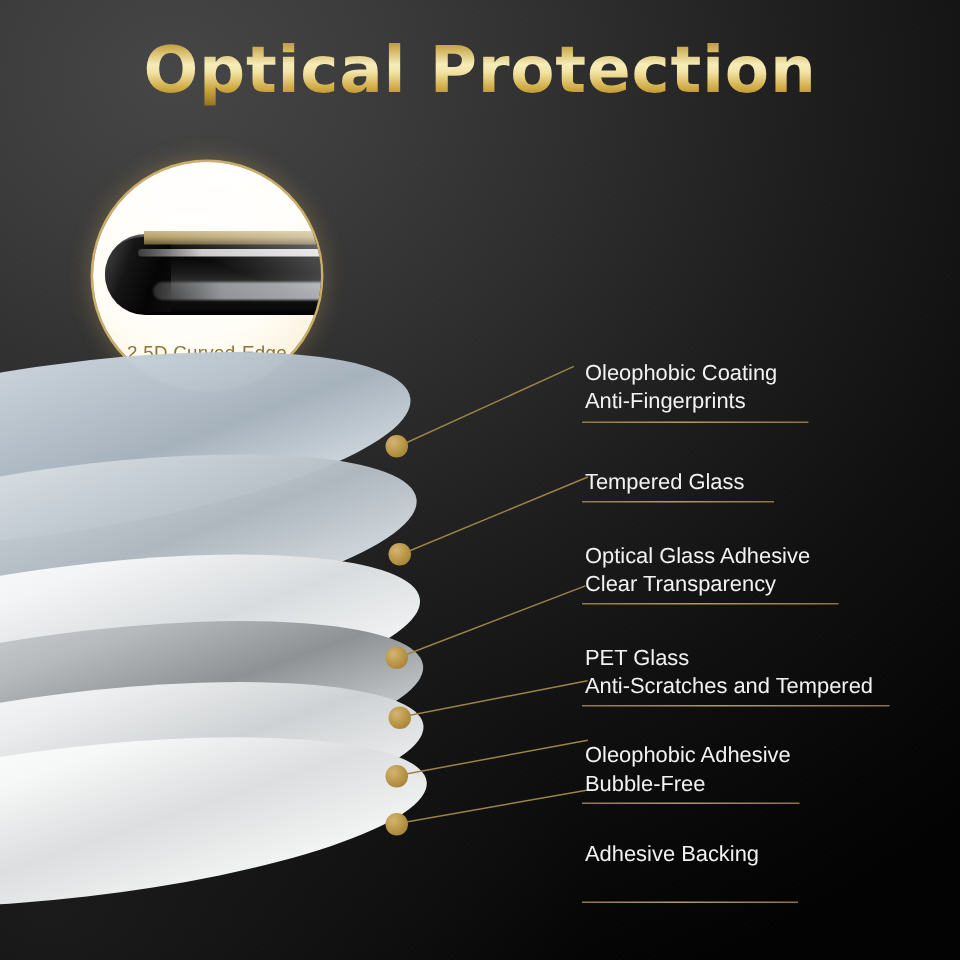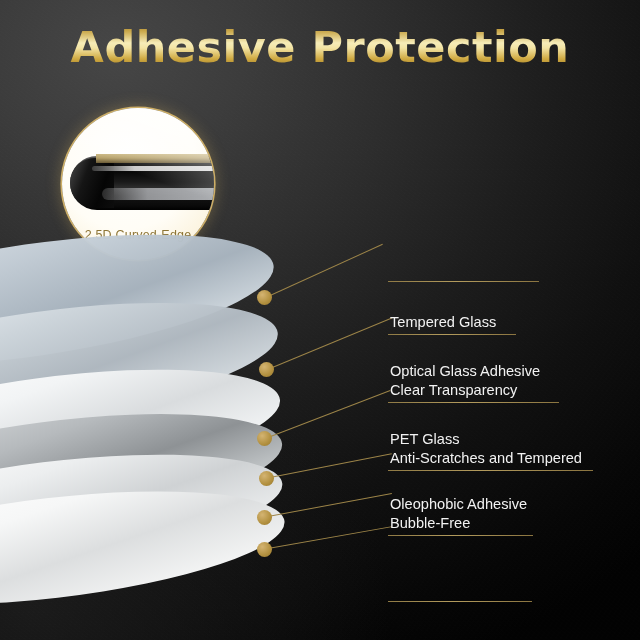"Adhesive Protection" div.title { text: Adhesive -> Optical }
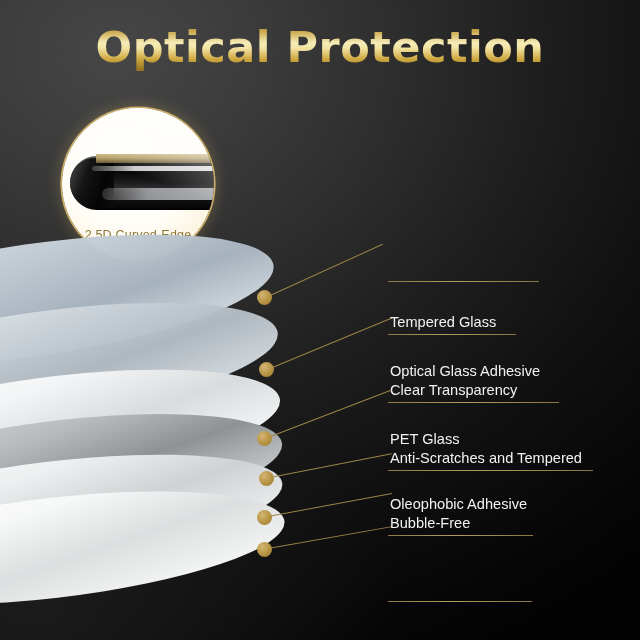"Oleophobic Coating" div.label { html: none -> <div> <span>Oleophobic Coating</span> <span>Anti-Fingerprints</span> </div> }
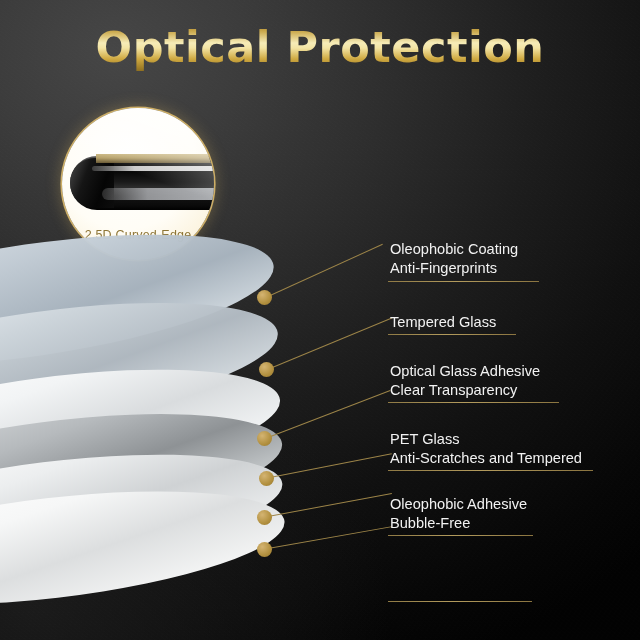"Adhesive Backing" span.l1 { html: none -> <span>Adhesive Backing</span> }
